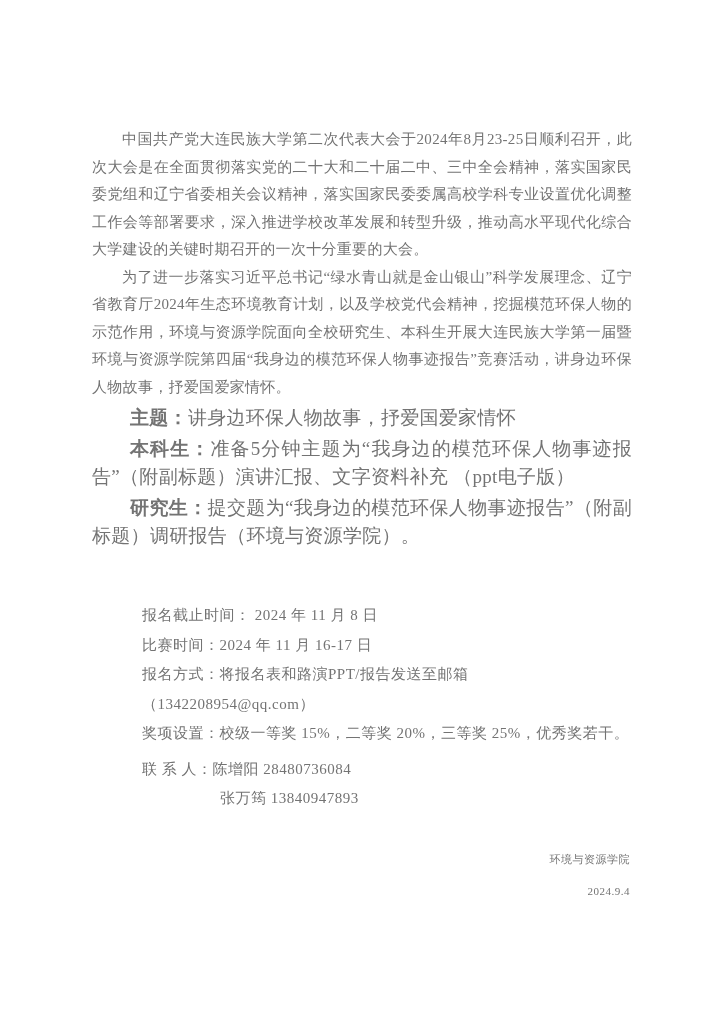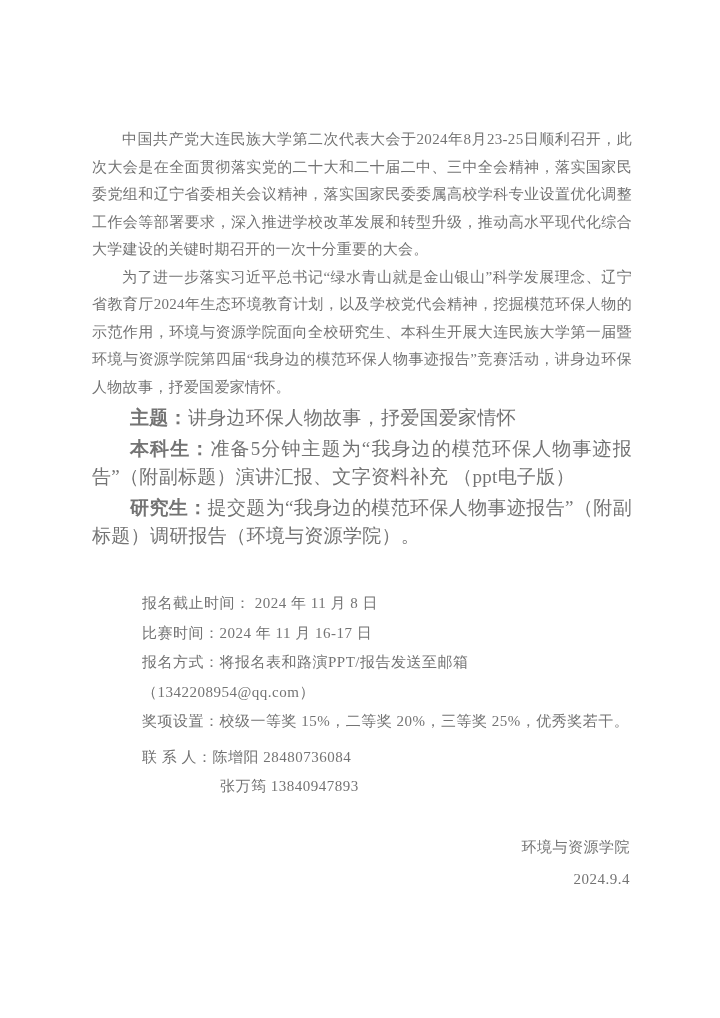"报名截止时间： 2024 年 11 月" .info-block { margin-top: 39px -> 51px }
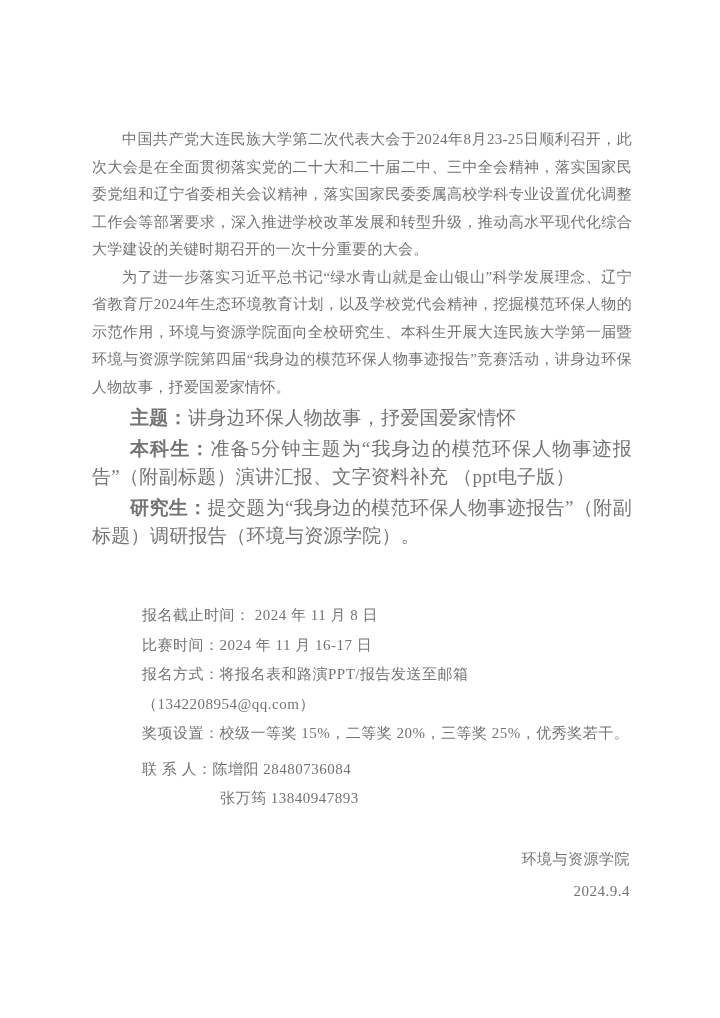"环境与资源学院" .footer-line { font-size: 15px -> 11px }
